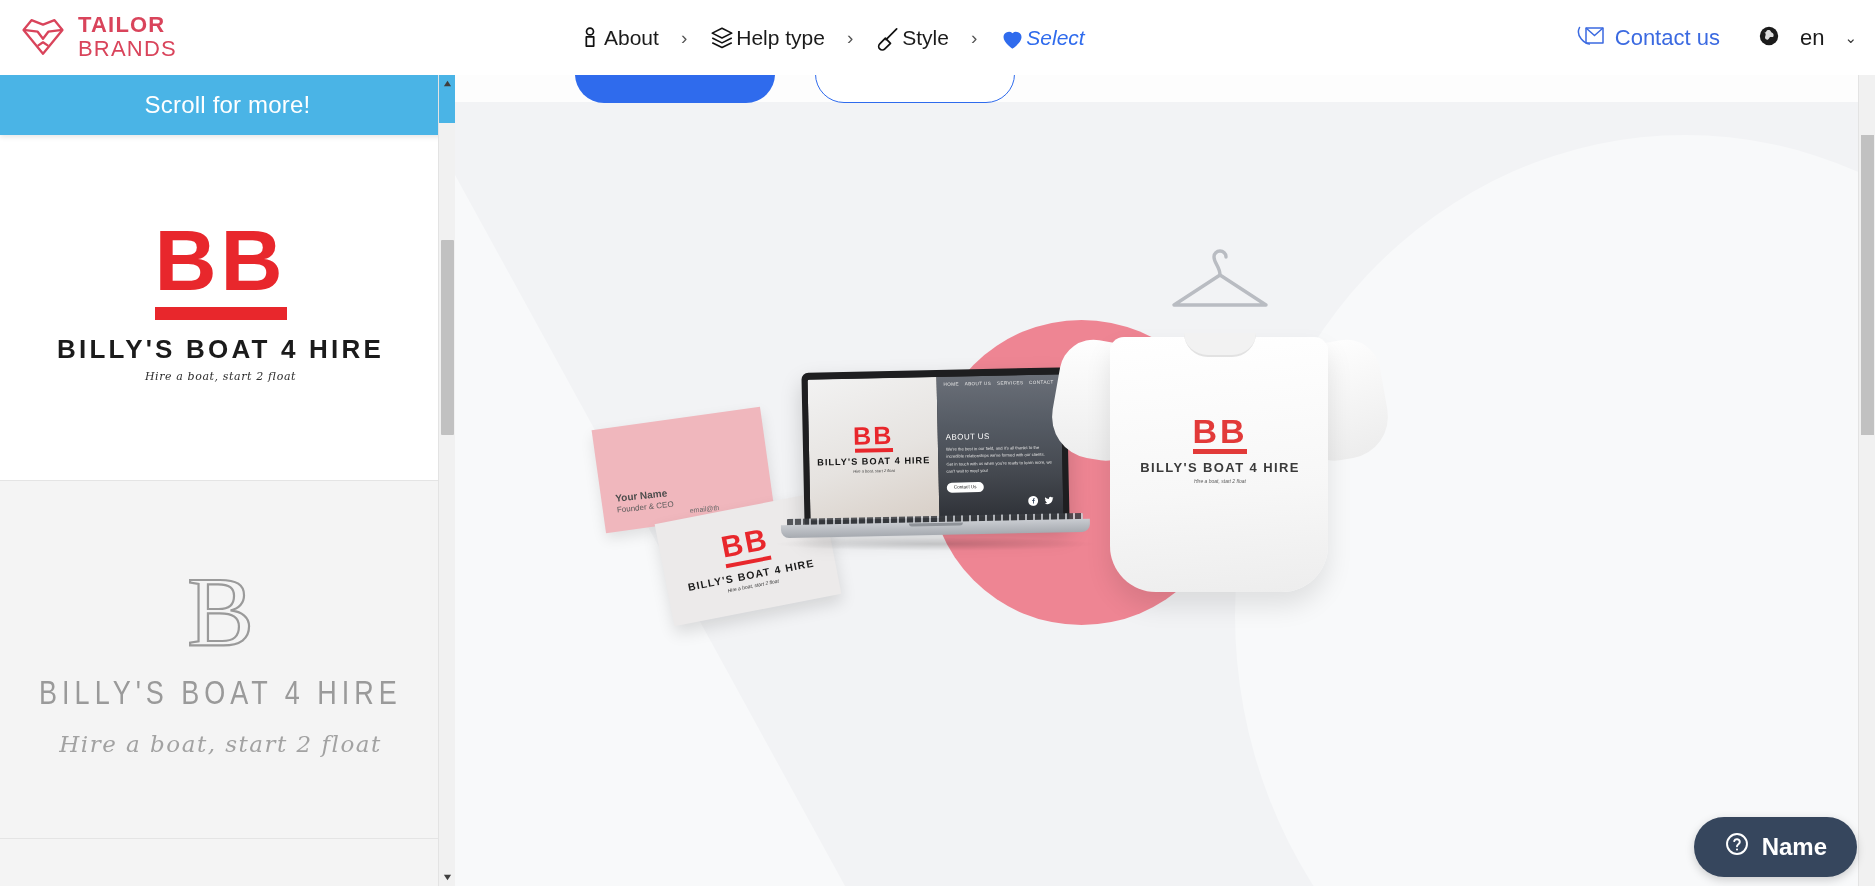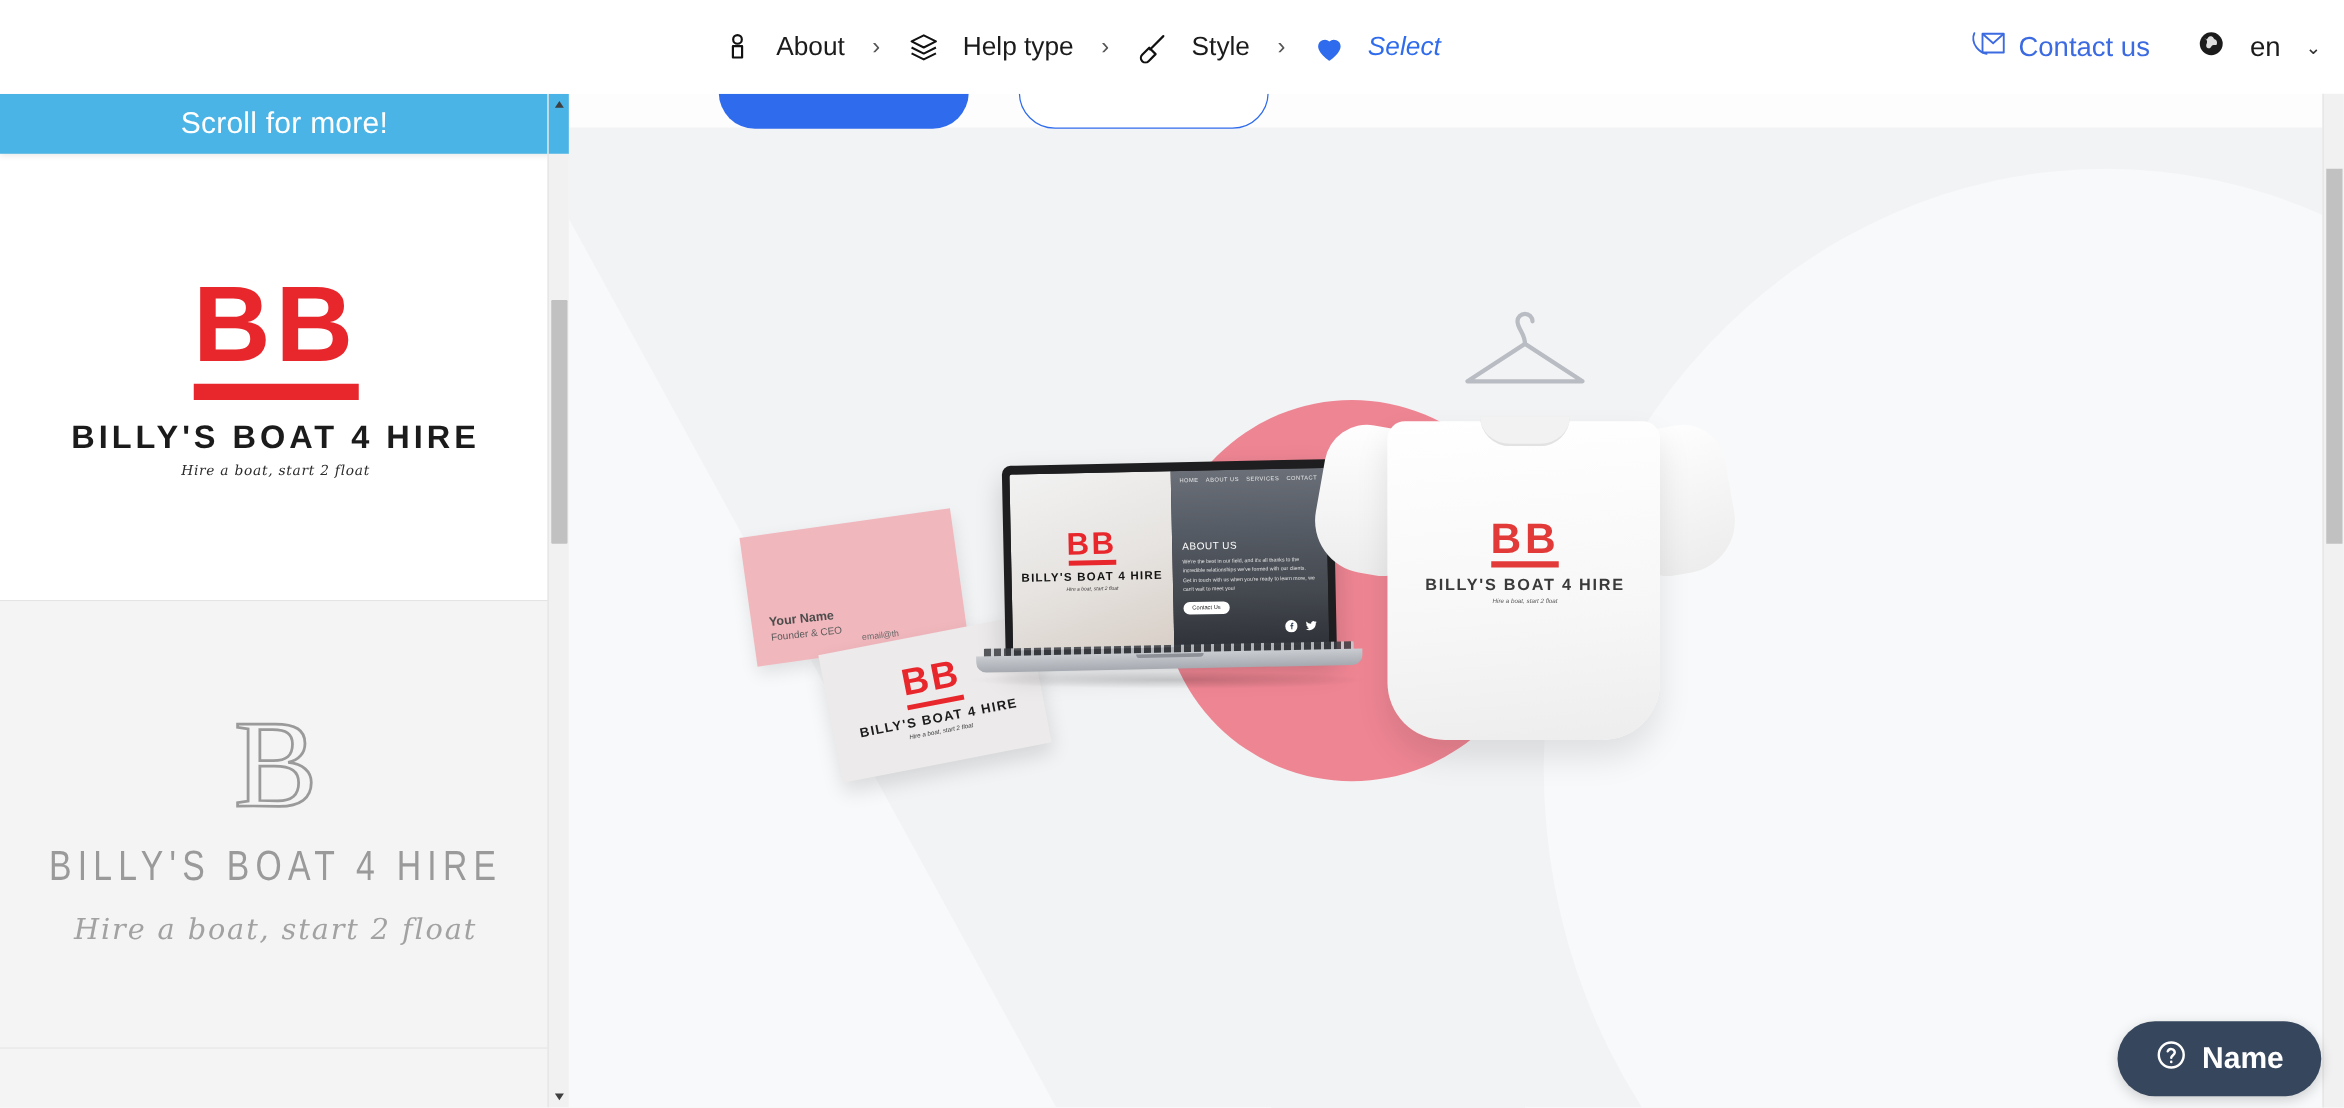"TAILOR" div.brand { html: none -> <div> <span> <svg> <path></path> <path></path> <path></path> </svg> </span> <span> <span>TAILOR</span> <span>BRANDS</span> </span> </div> }
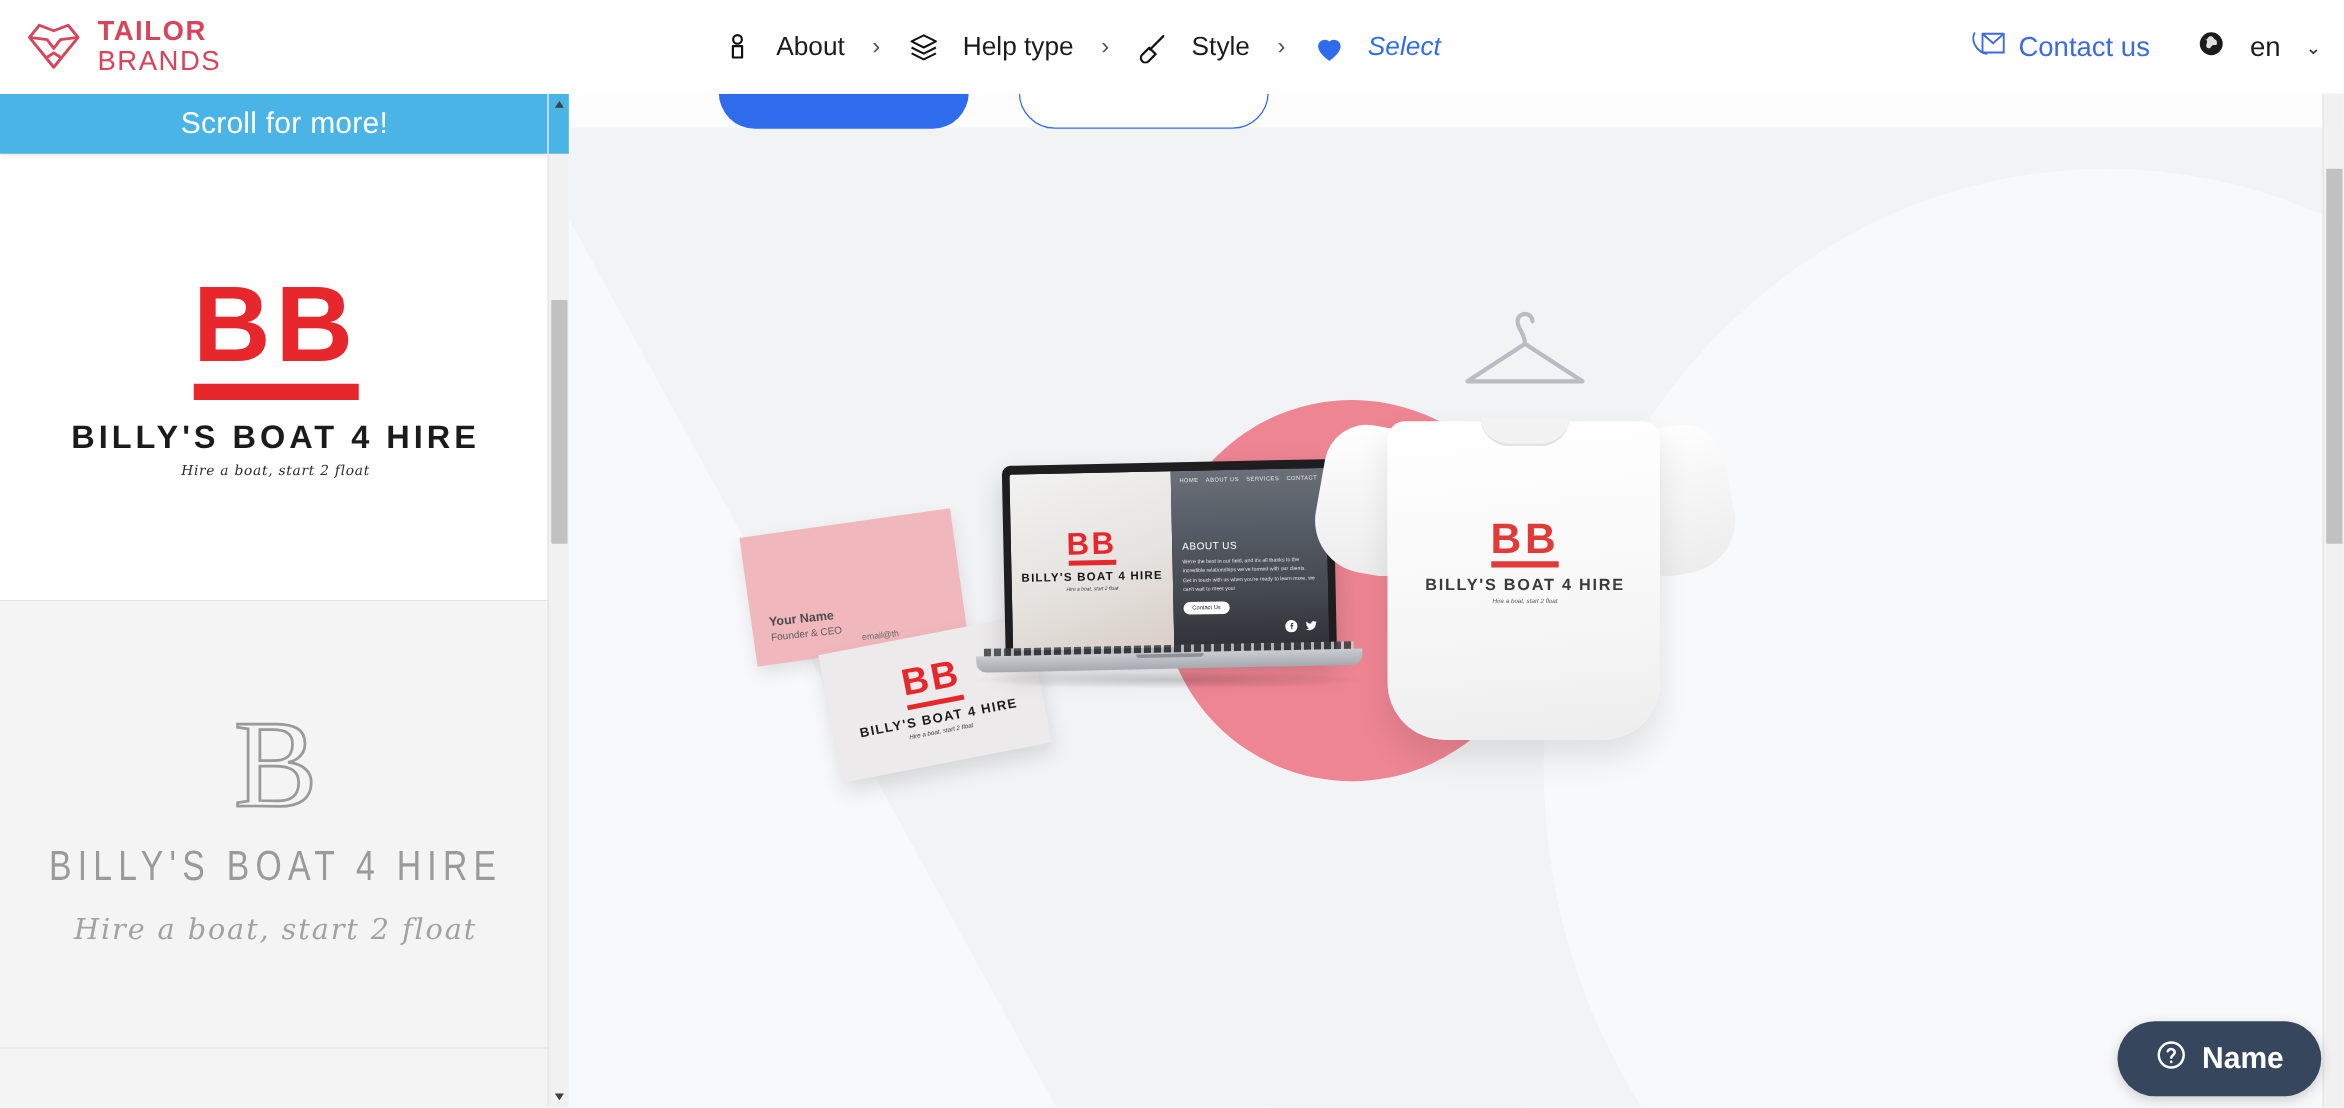"About" .step { gap: 18px -> 1px }
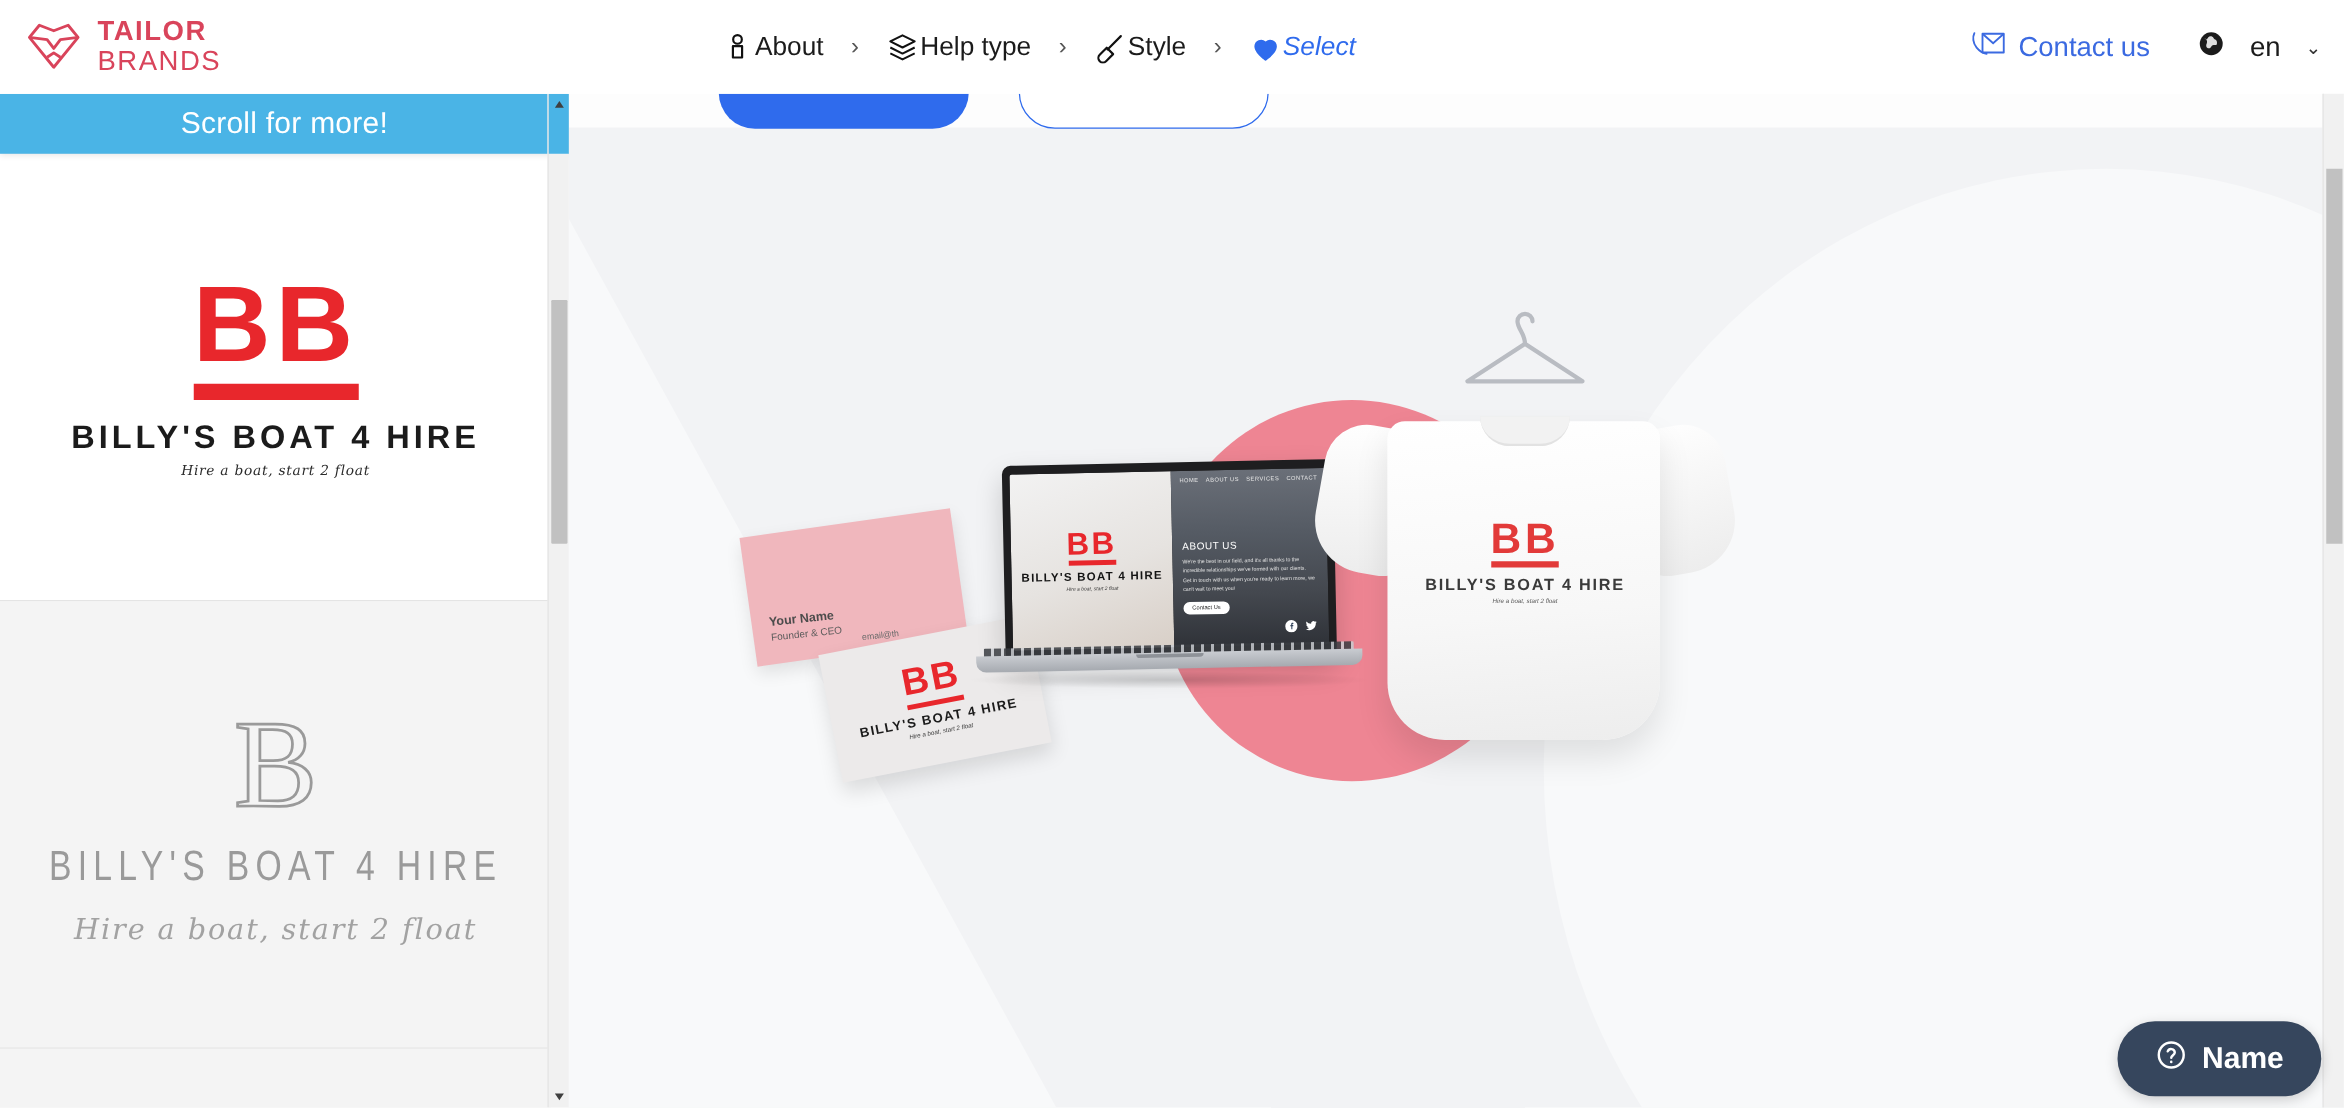"Scroll for more!" .scroll-banner { height: 48px -> 60px }
